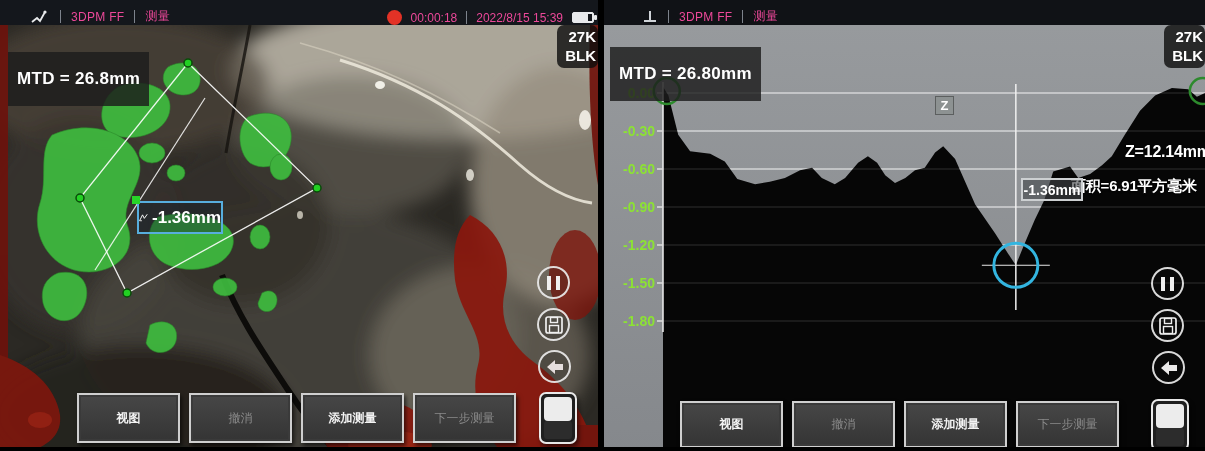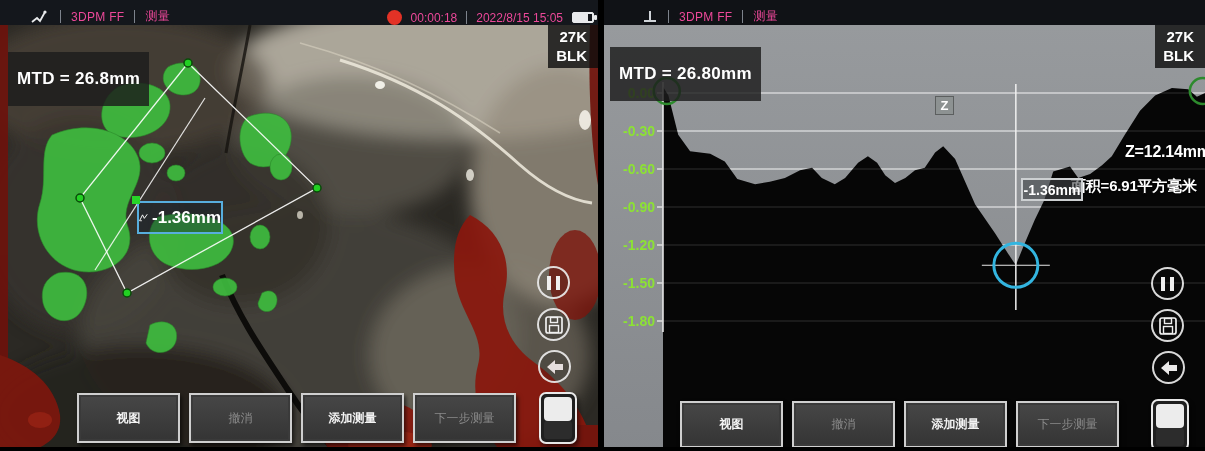"2022/8/15 15:05" span { text: 15:05 -> 15:39 }
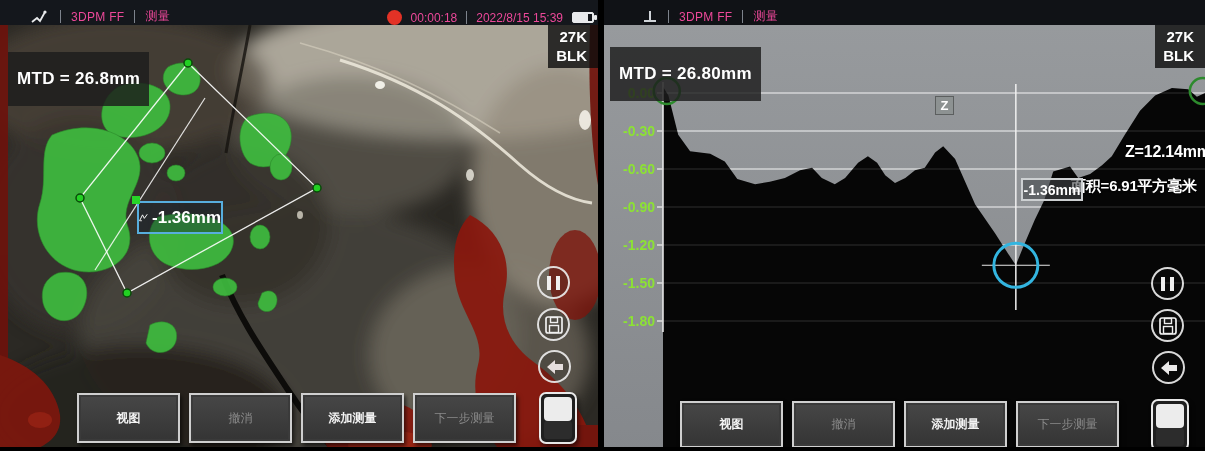"27K" .badge { border-radius: none -> 7px; padding: 2px 11px 3px 8px -> 2px 2px 3px 8px }
